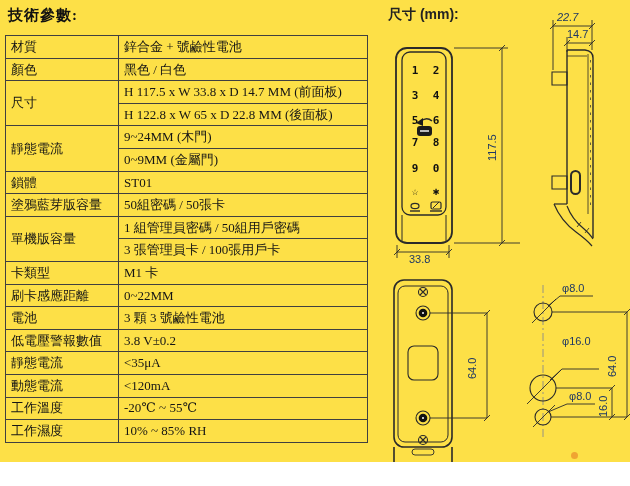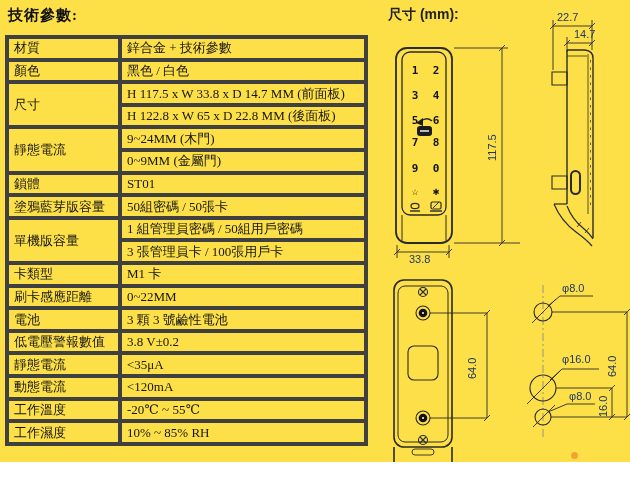"22.7" span.dim { font-style: none -> italic }
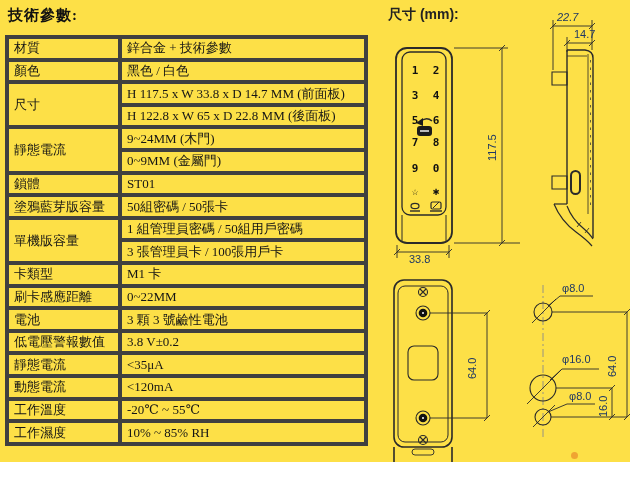"14.7" span.dim { margin-left: 7px -> none }
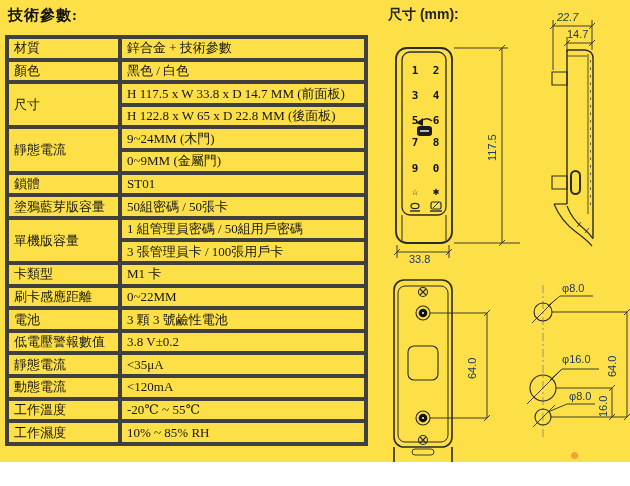"材質" table.spec td { border: 4px solid #404040 -> 1px solid #404040 }
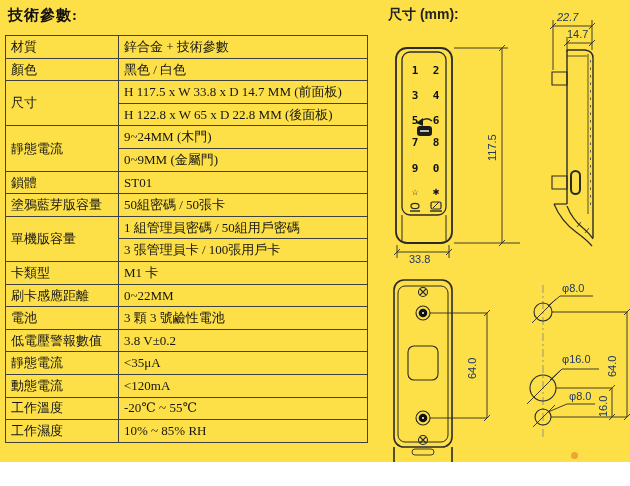"鋅合金 + 技術參數" td { text: 技術參數 -> 號鹼性電池 }
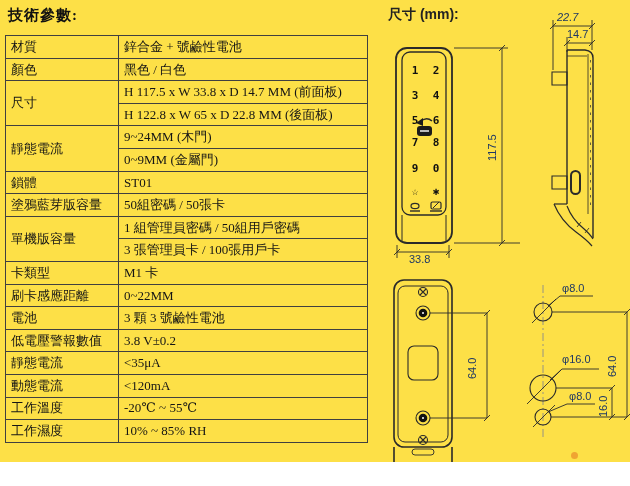"φ16.0" span.dim { top: 354px -> 336px }
